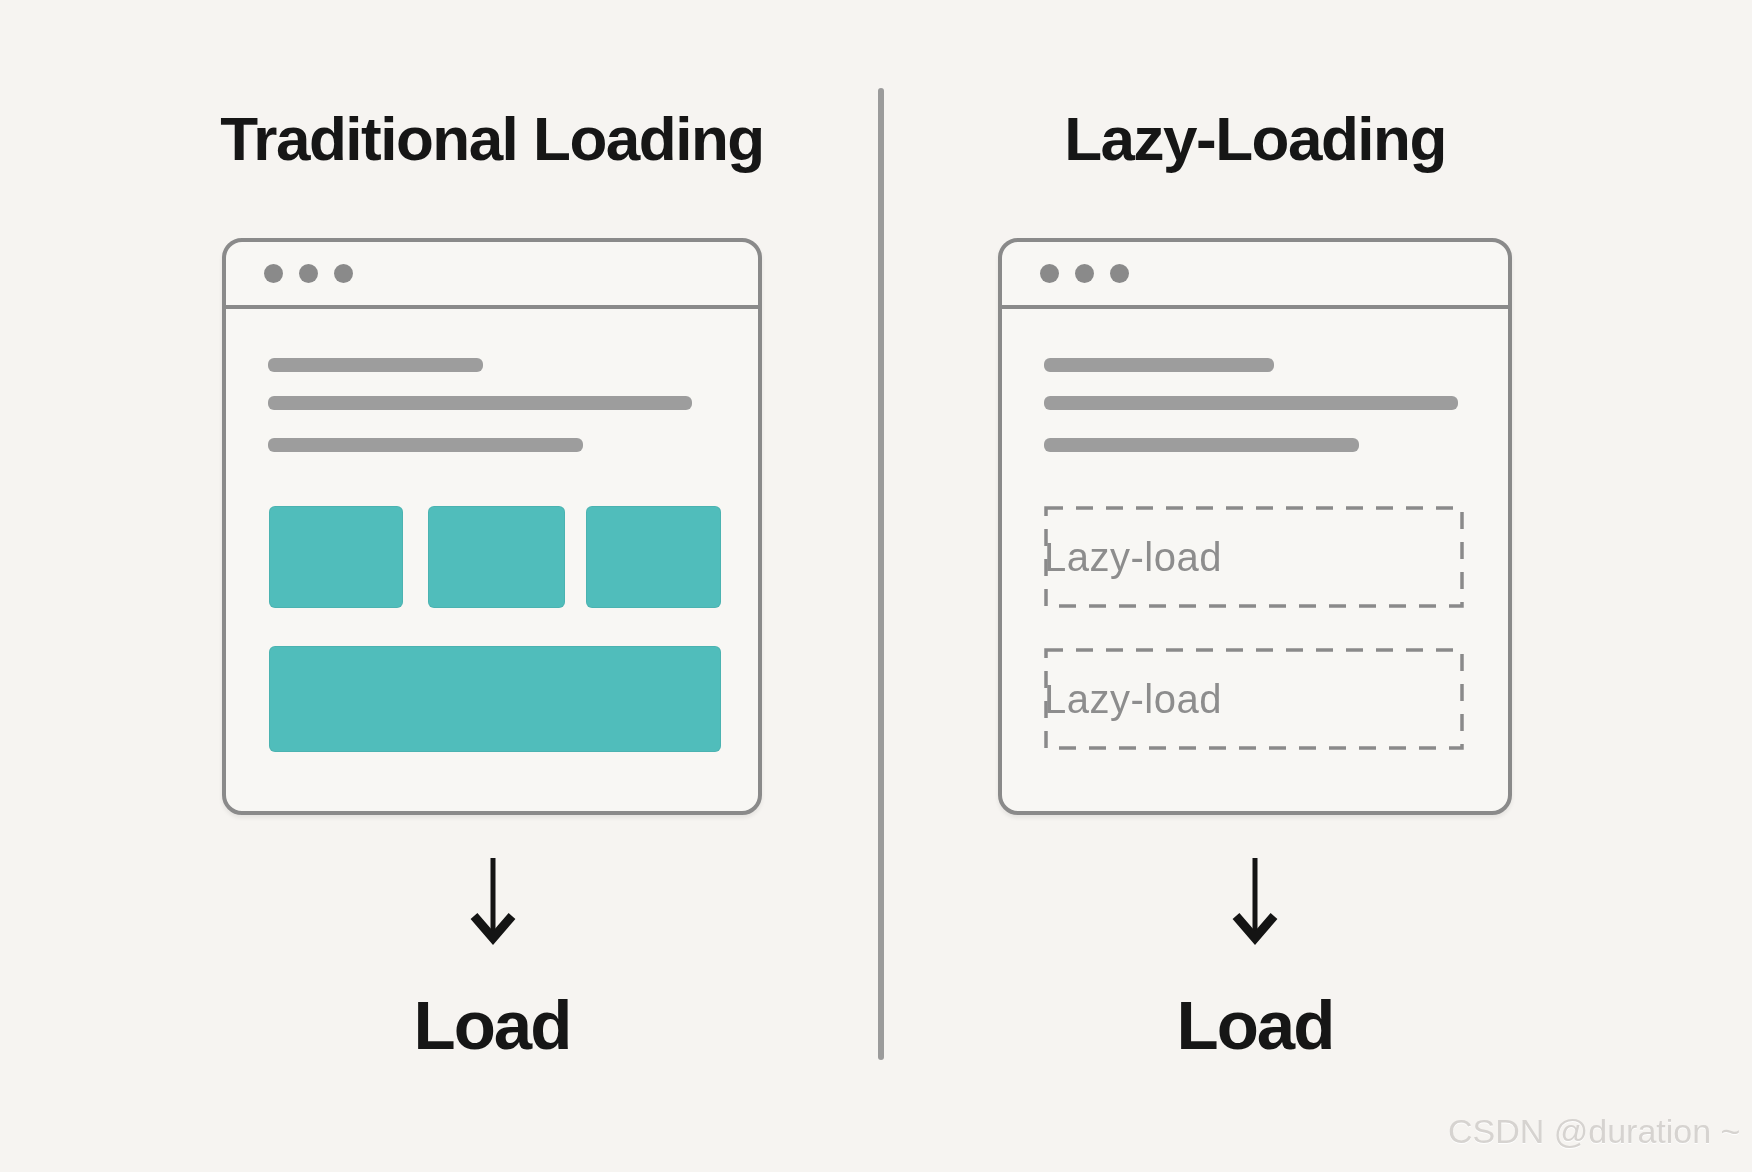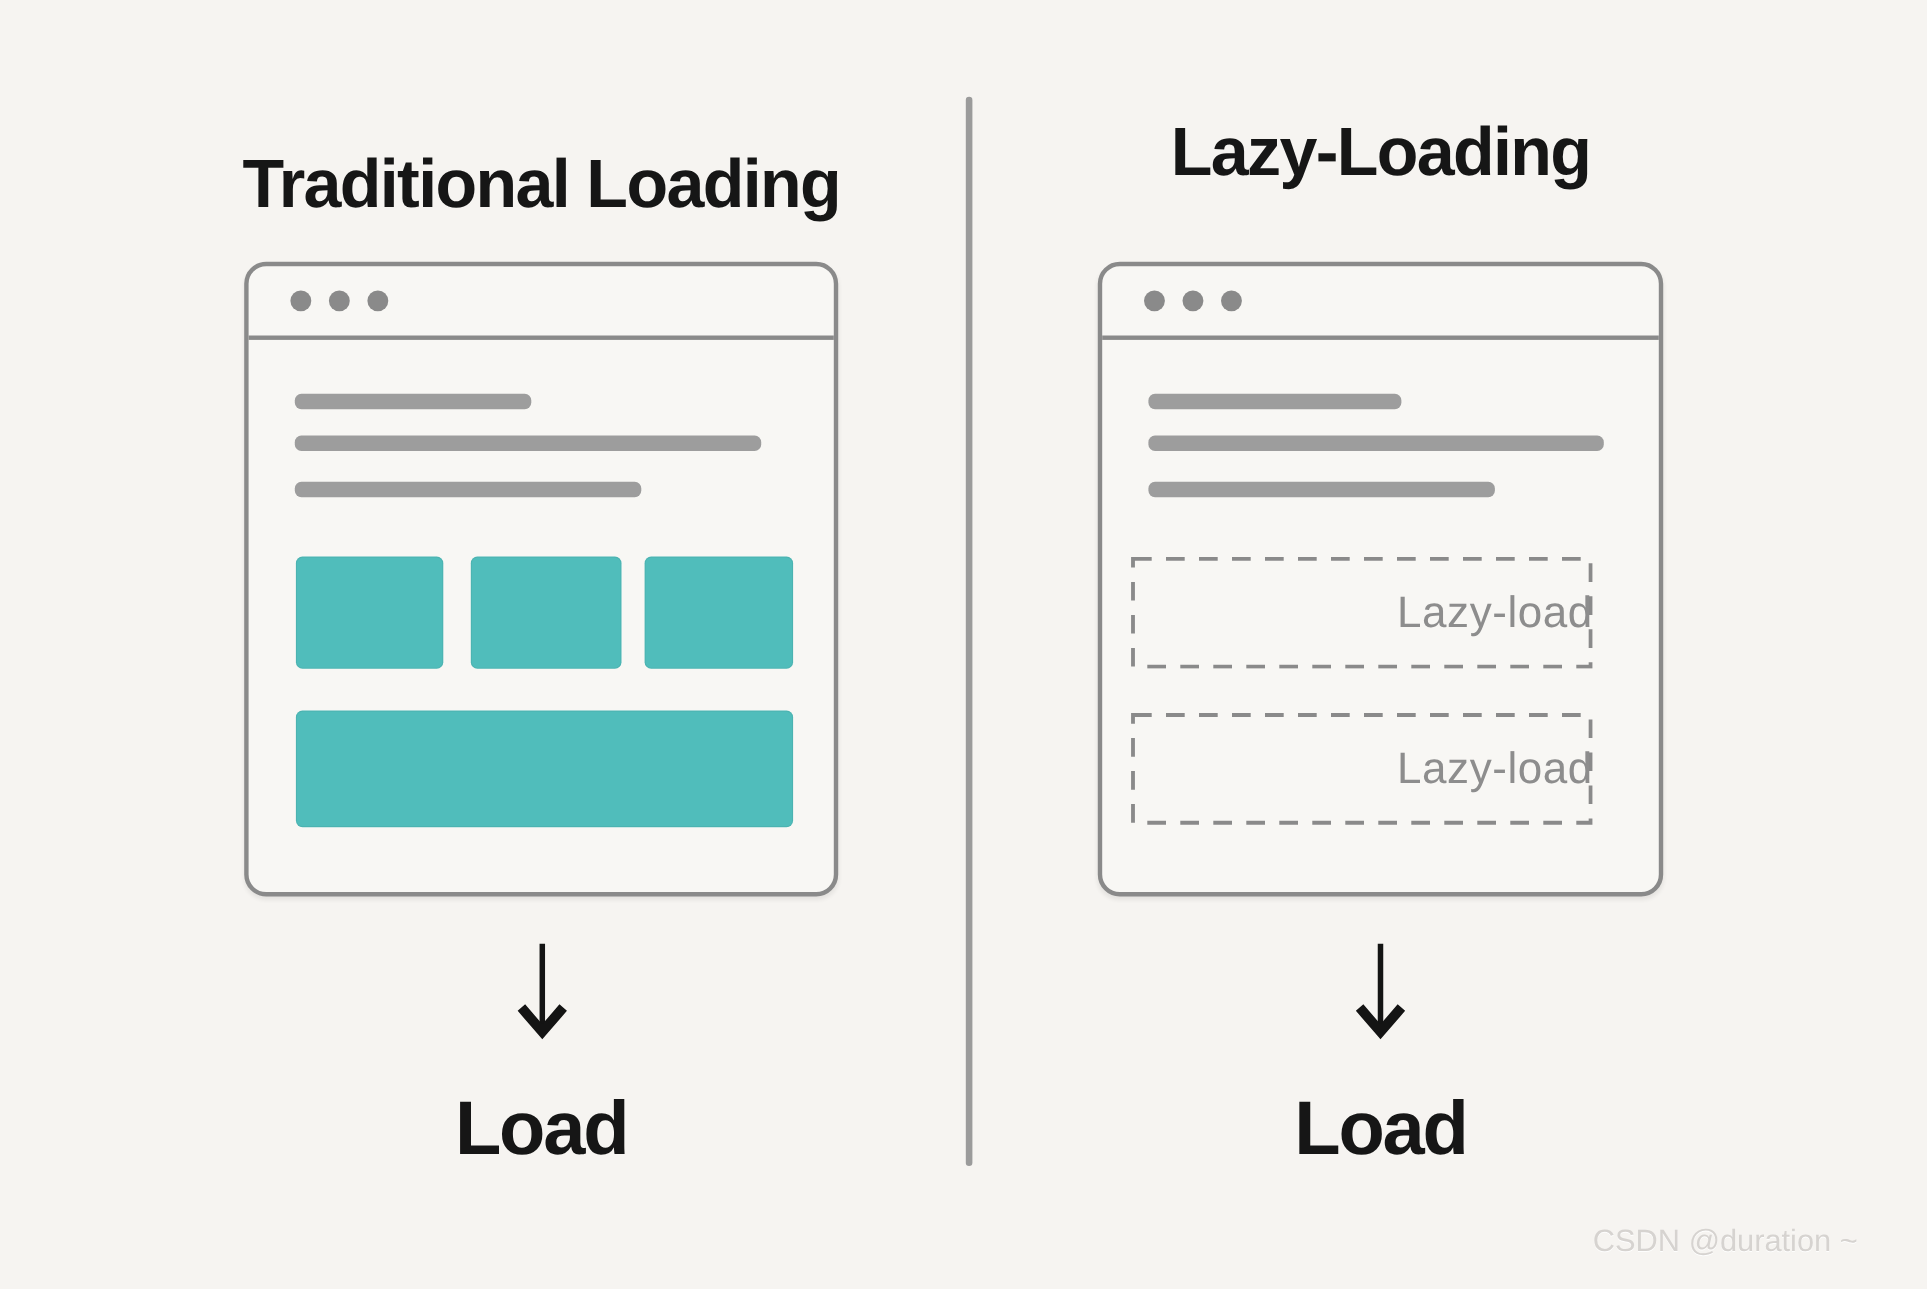"Traditional Loading" #title-left { margin-top: 29px -> none }
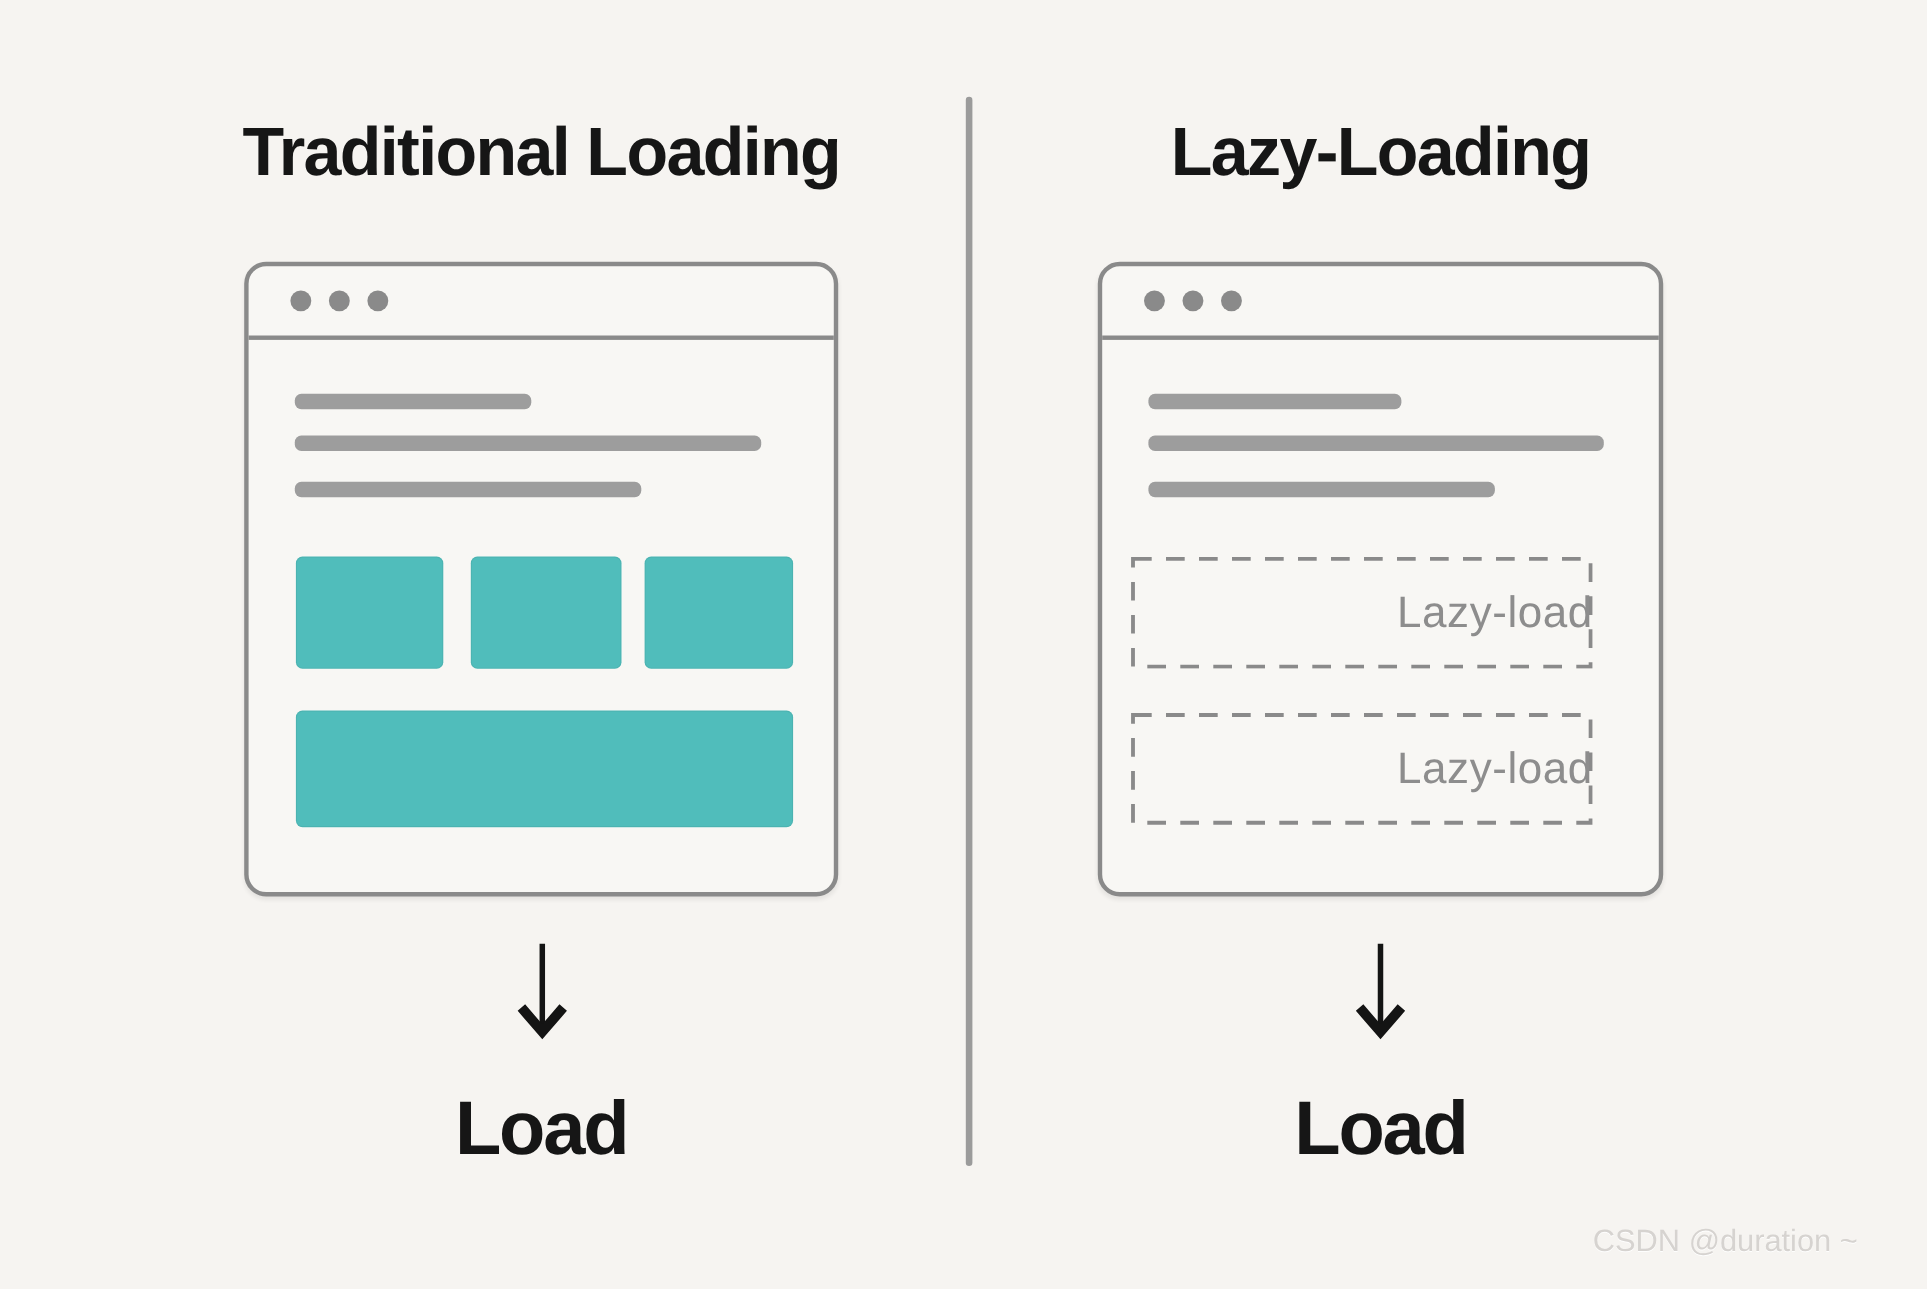"Lazy-load" .lazy-box { justify-content: flex-end -> flex-start; left: 26px -> 42px }
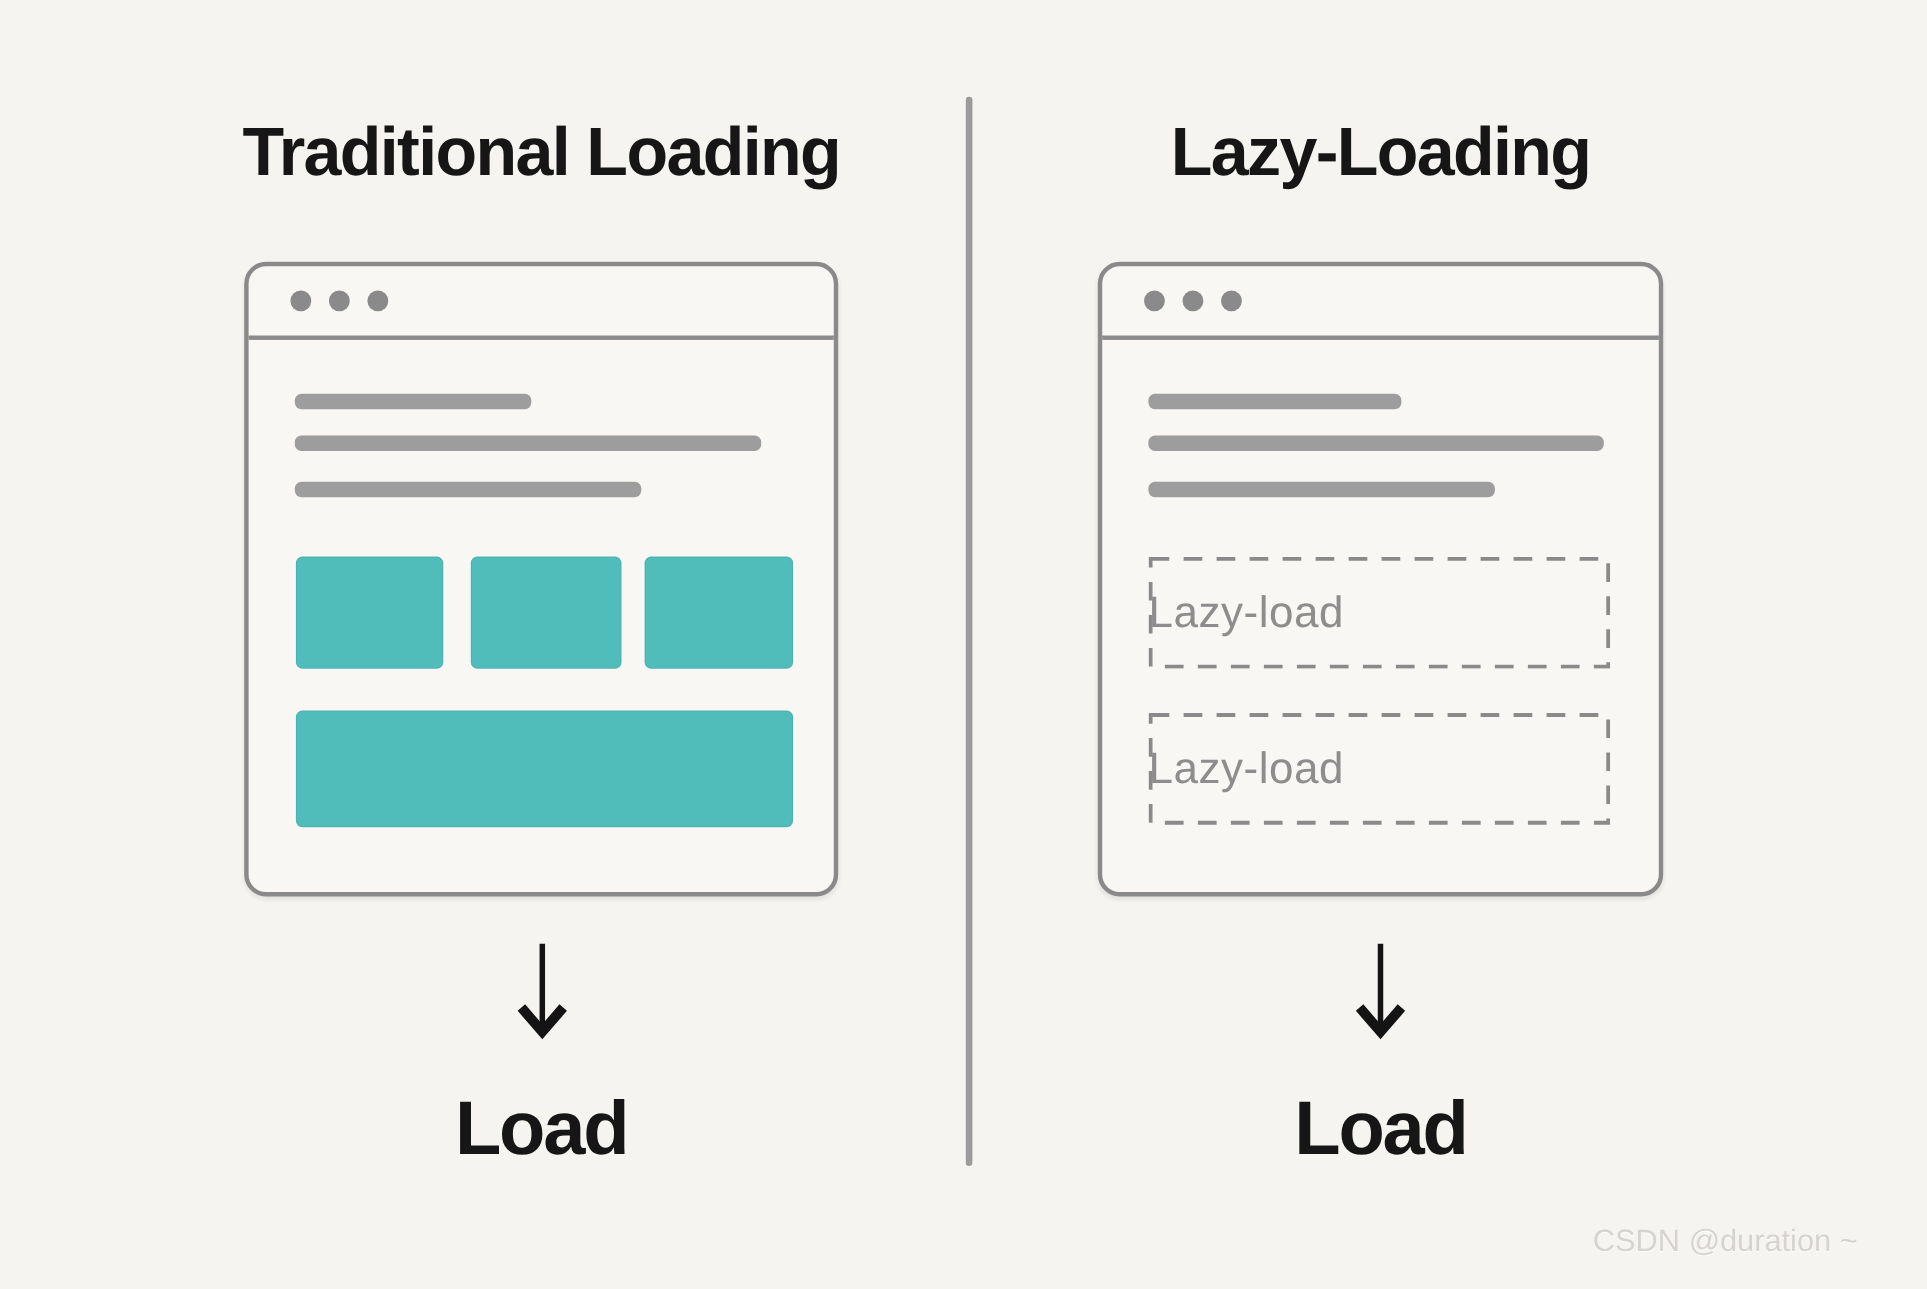"CSDN @duration ~" .watermark { font-size: 28px -> 34px }
